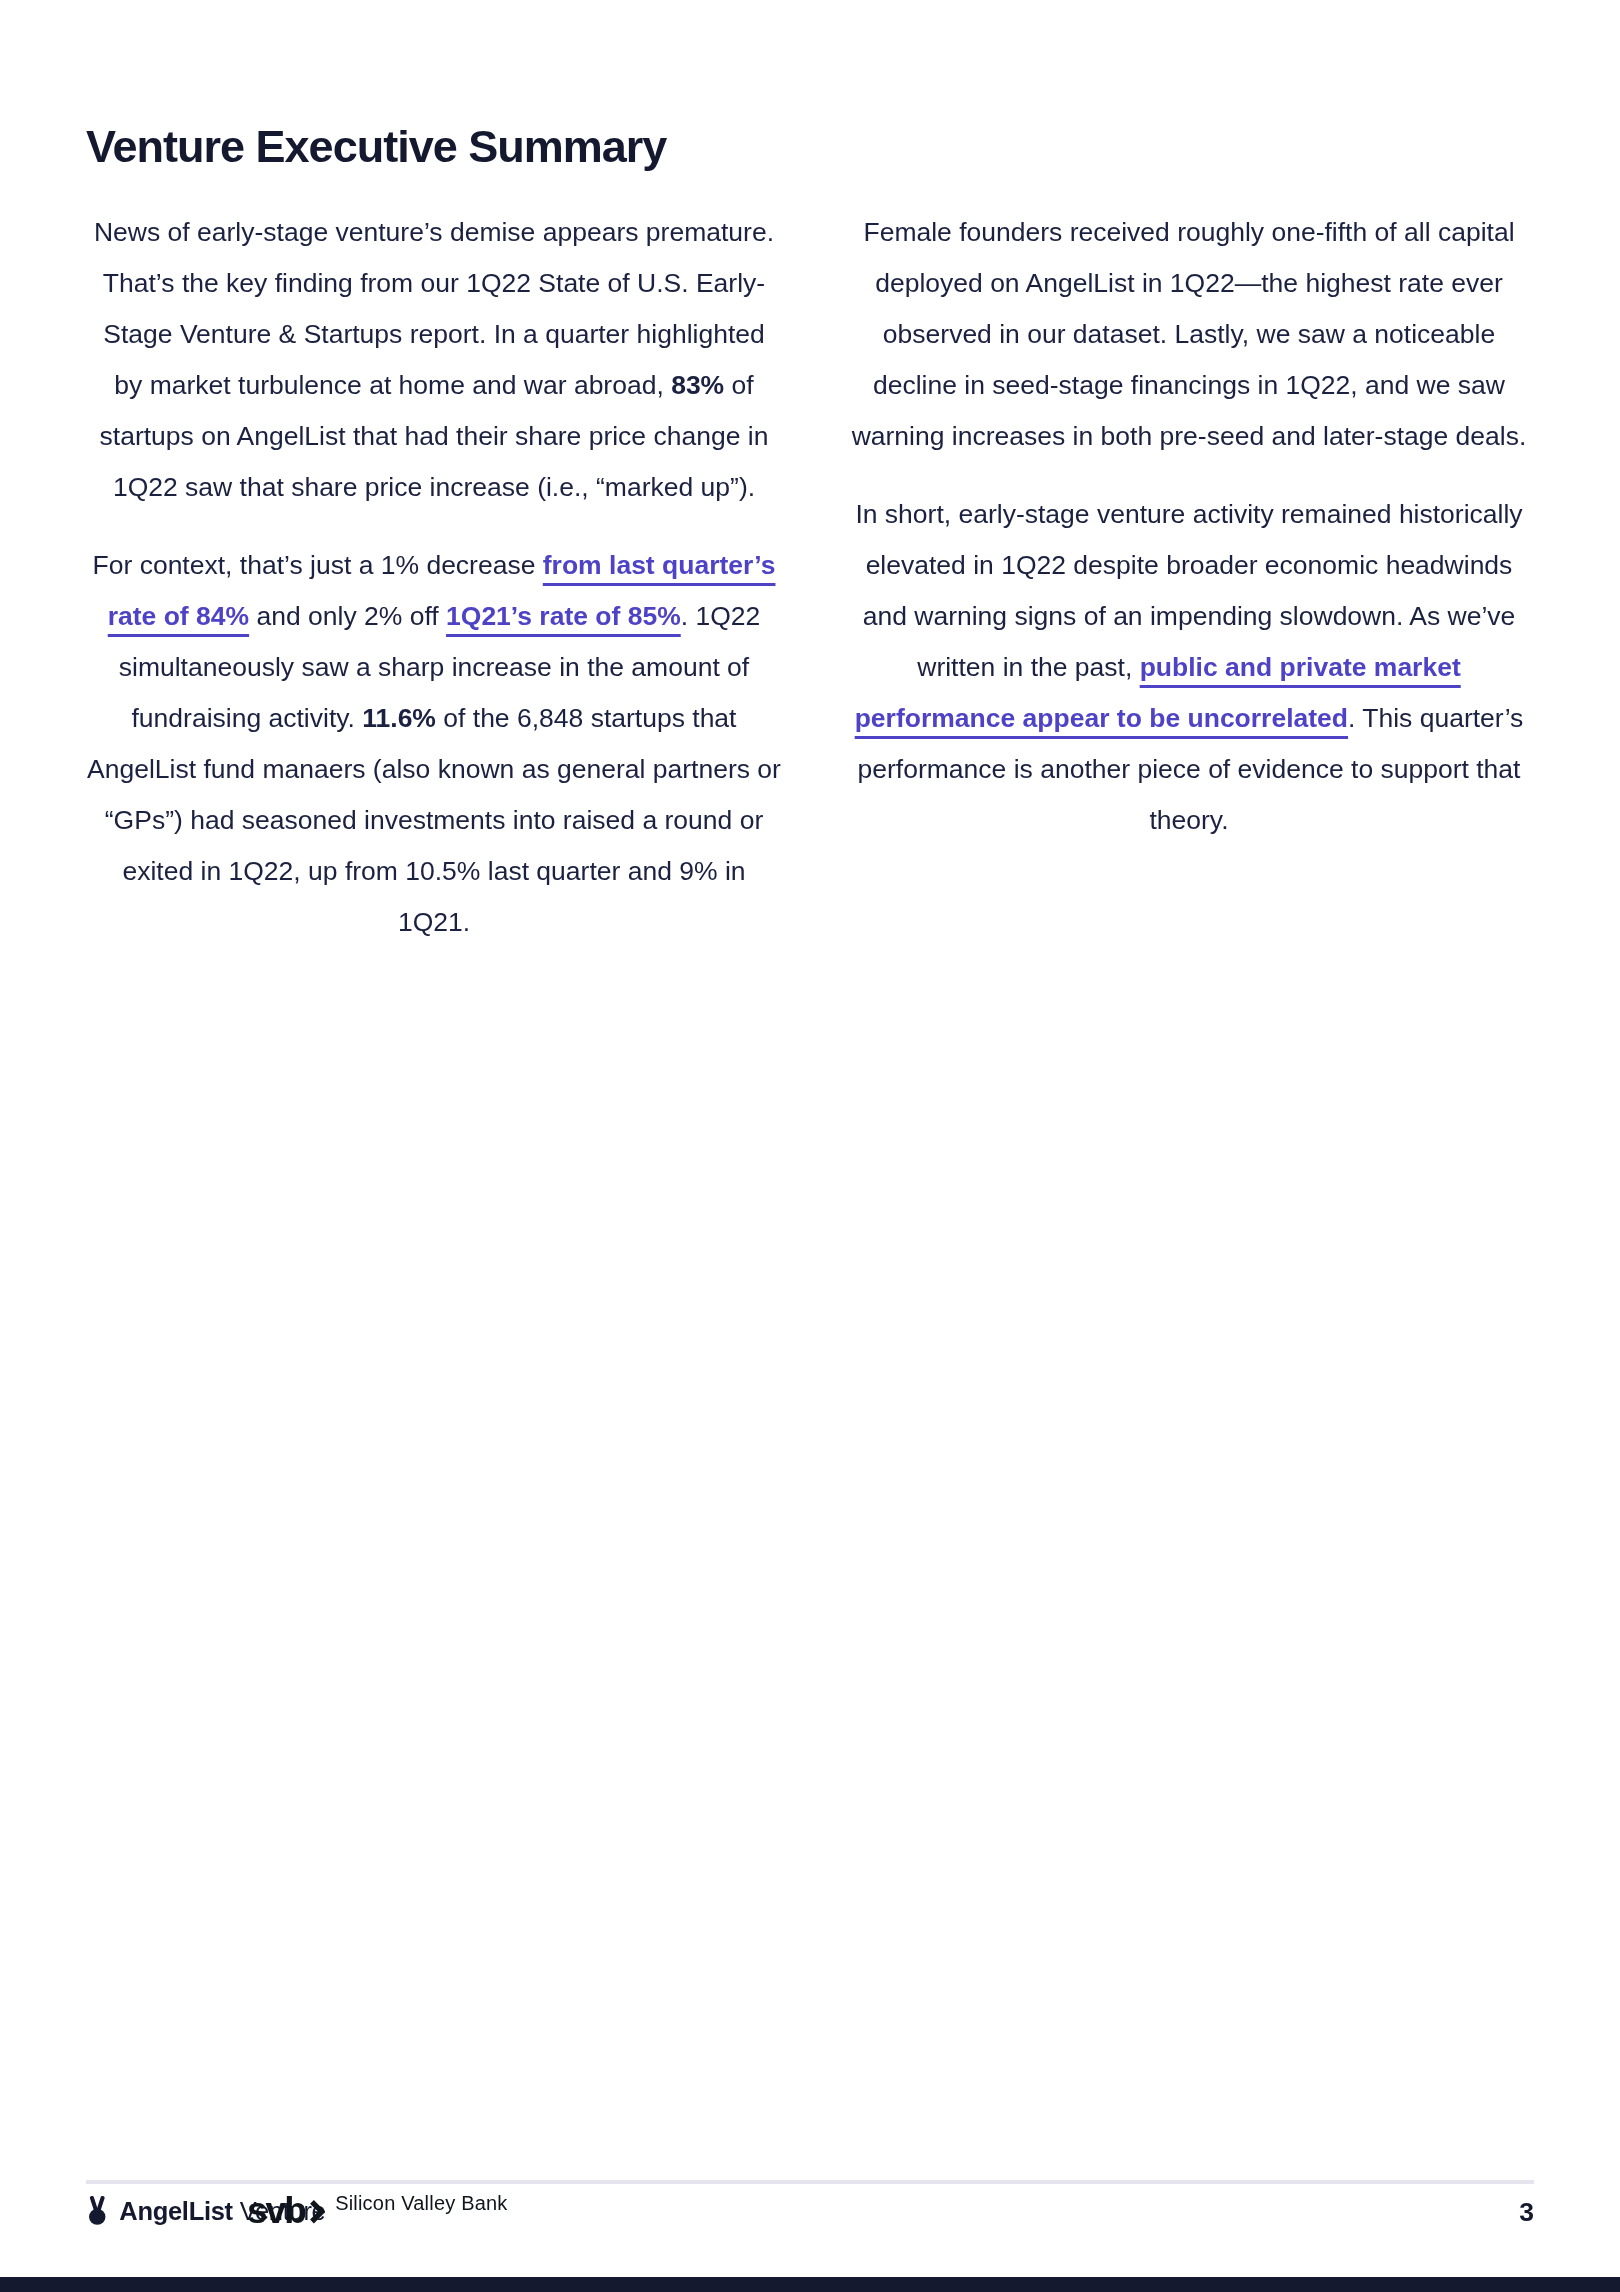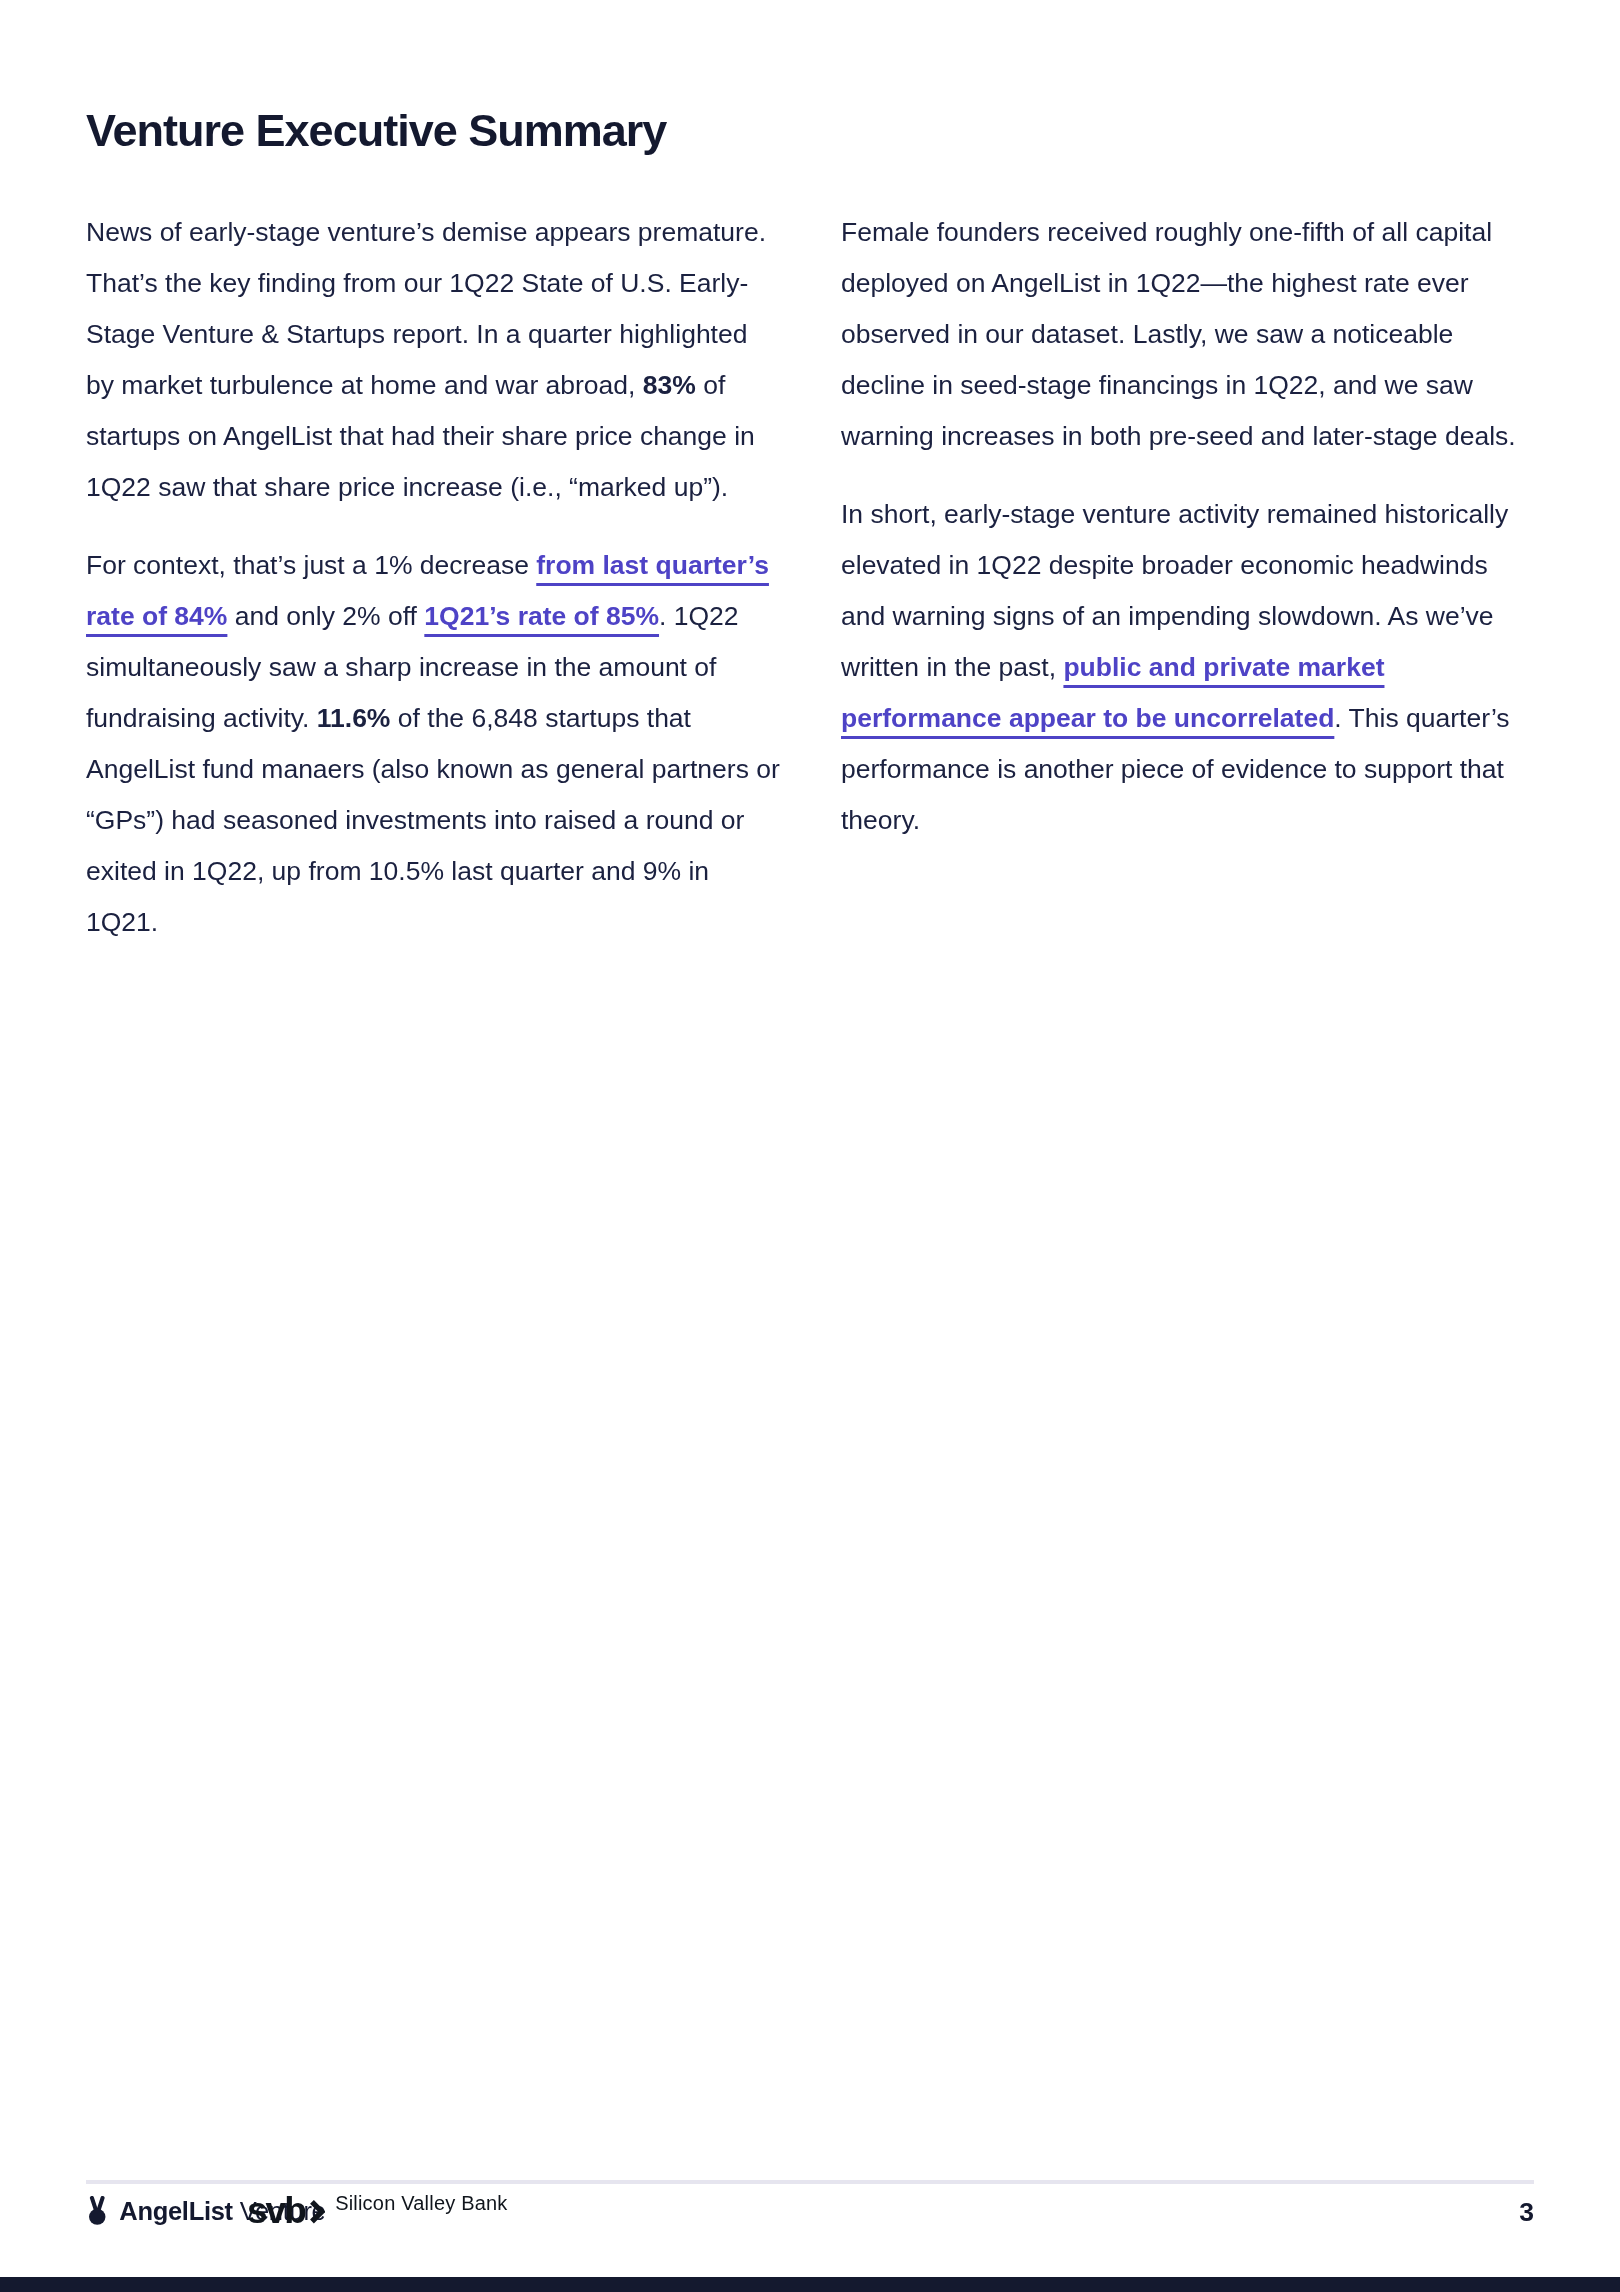"Venture Executive Summary" .page-title { top: 78px -> 94px }
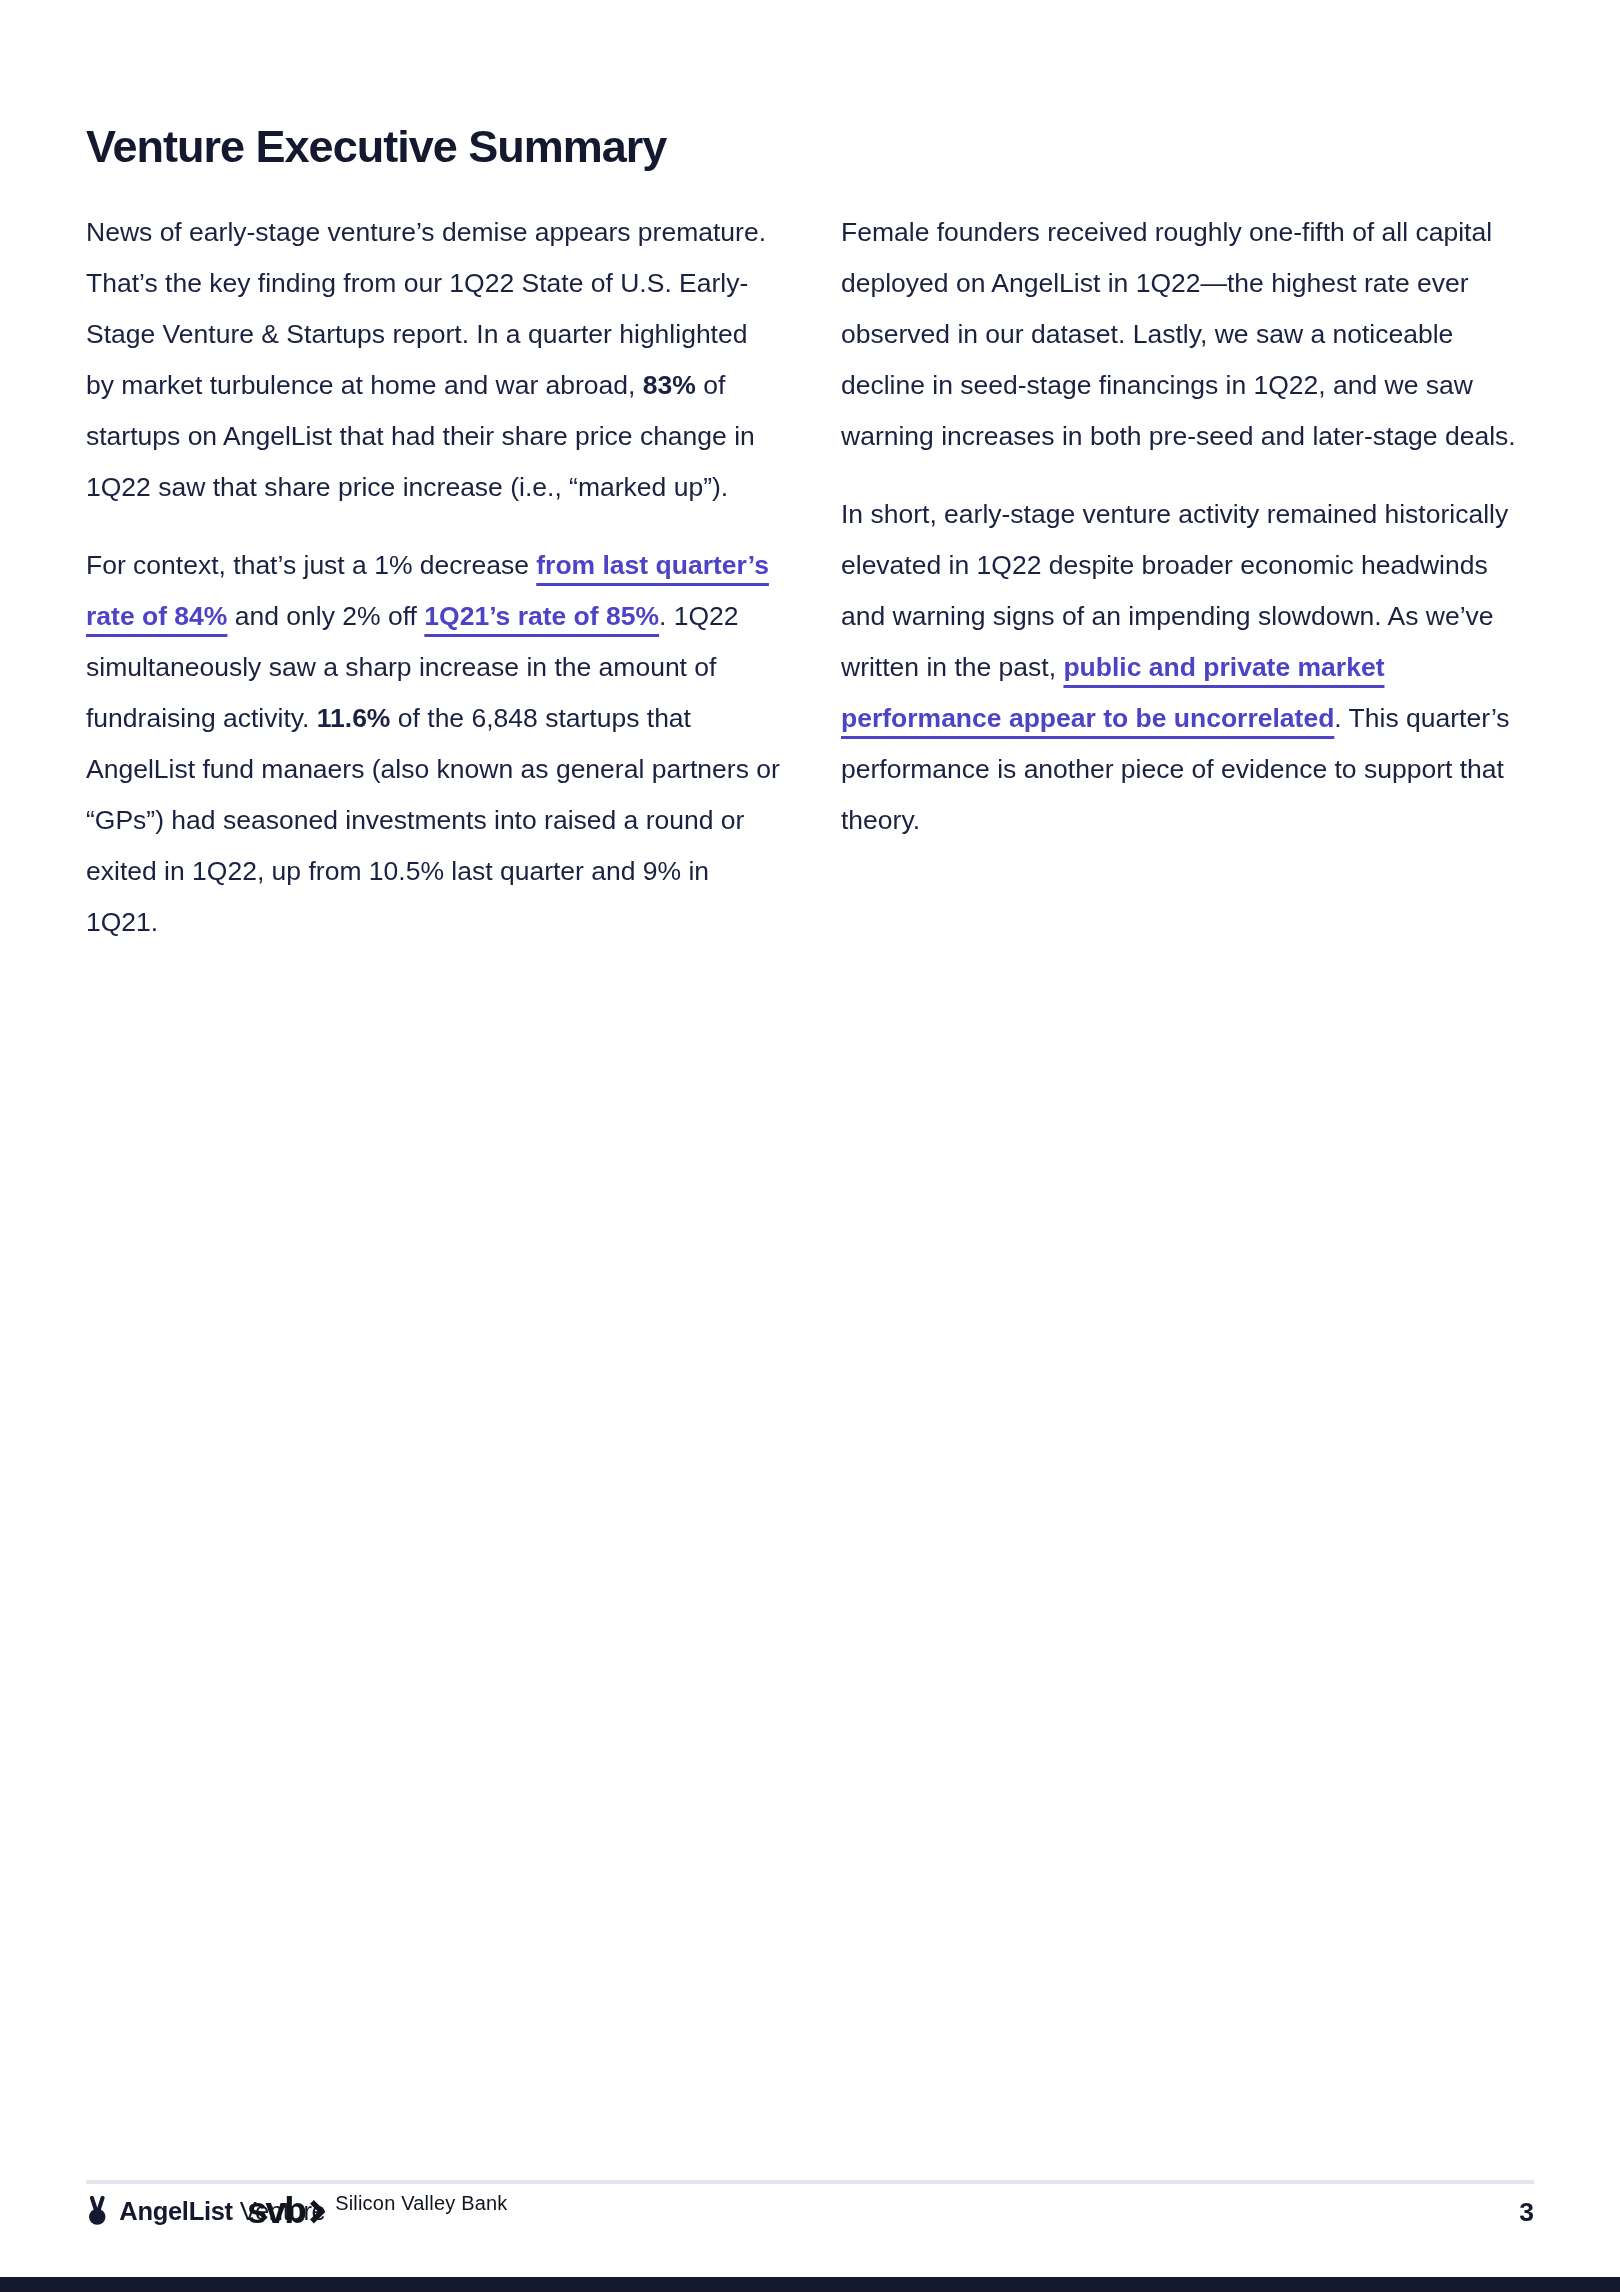"News of early-stage venture’s demise" .col { text-align: none -> center }
